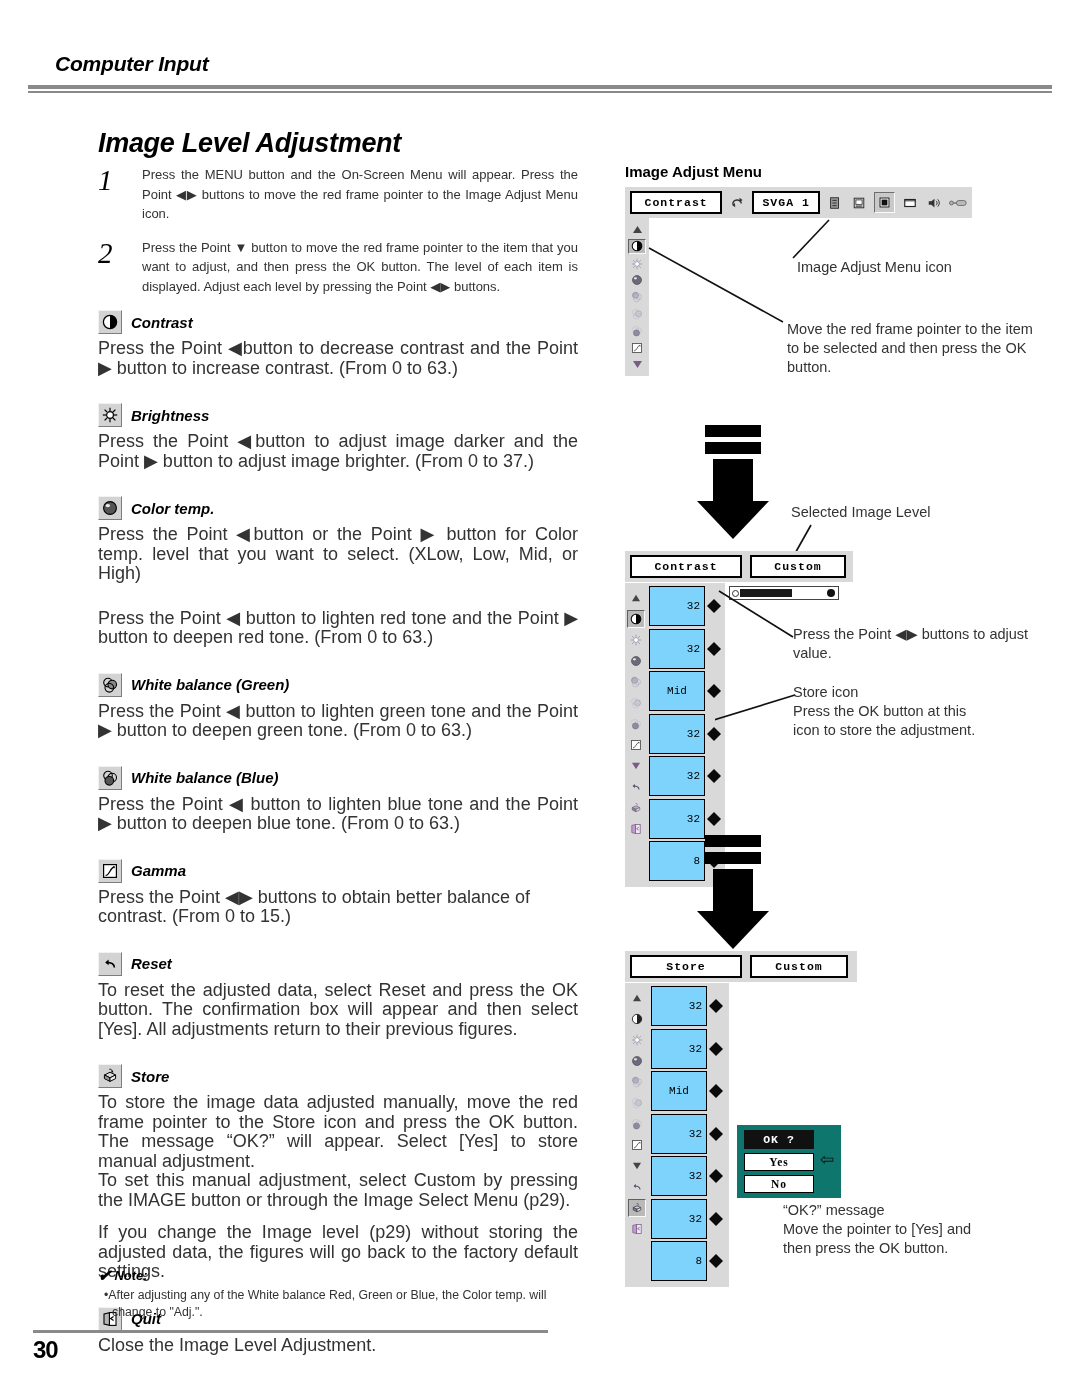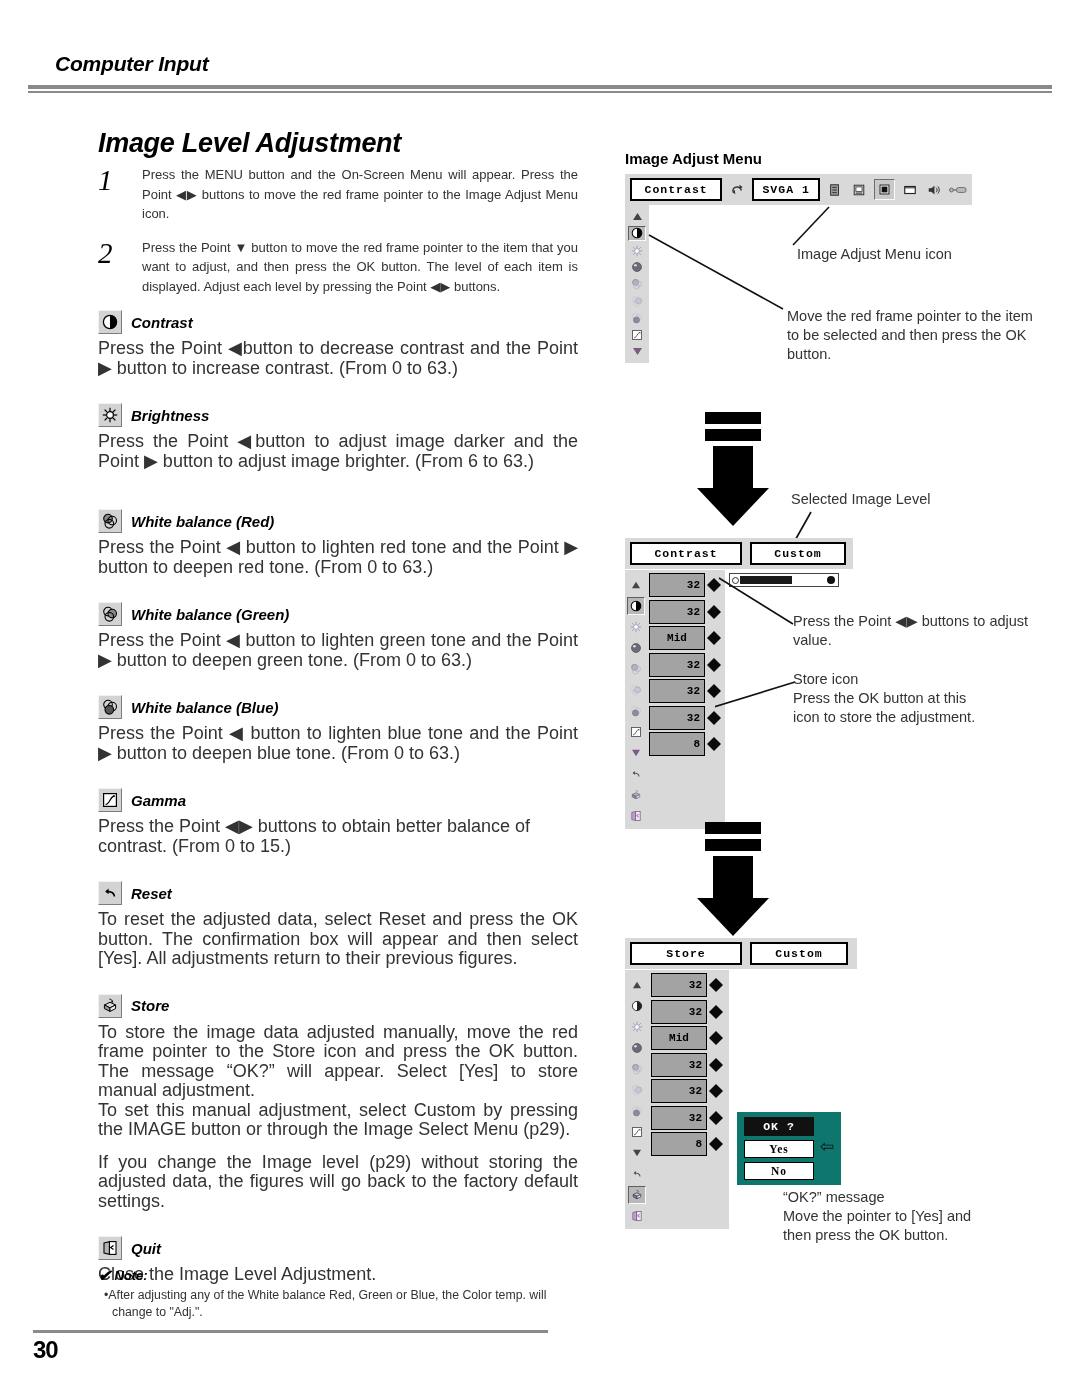"Image Adjust Menu" .rightcol { top: 150px -> 163px }
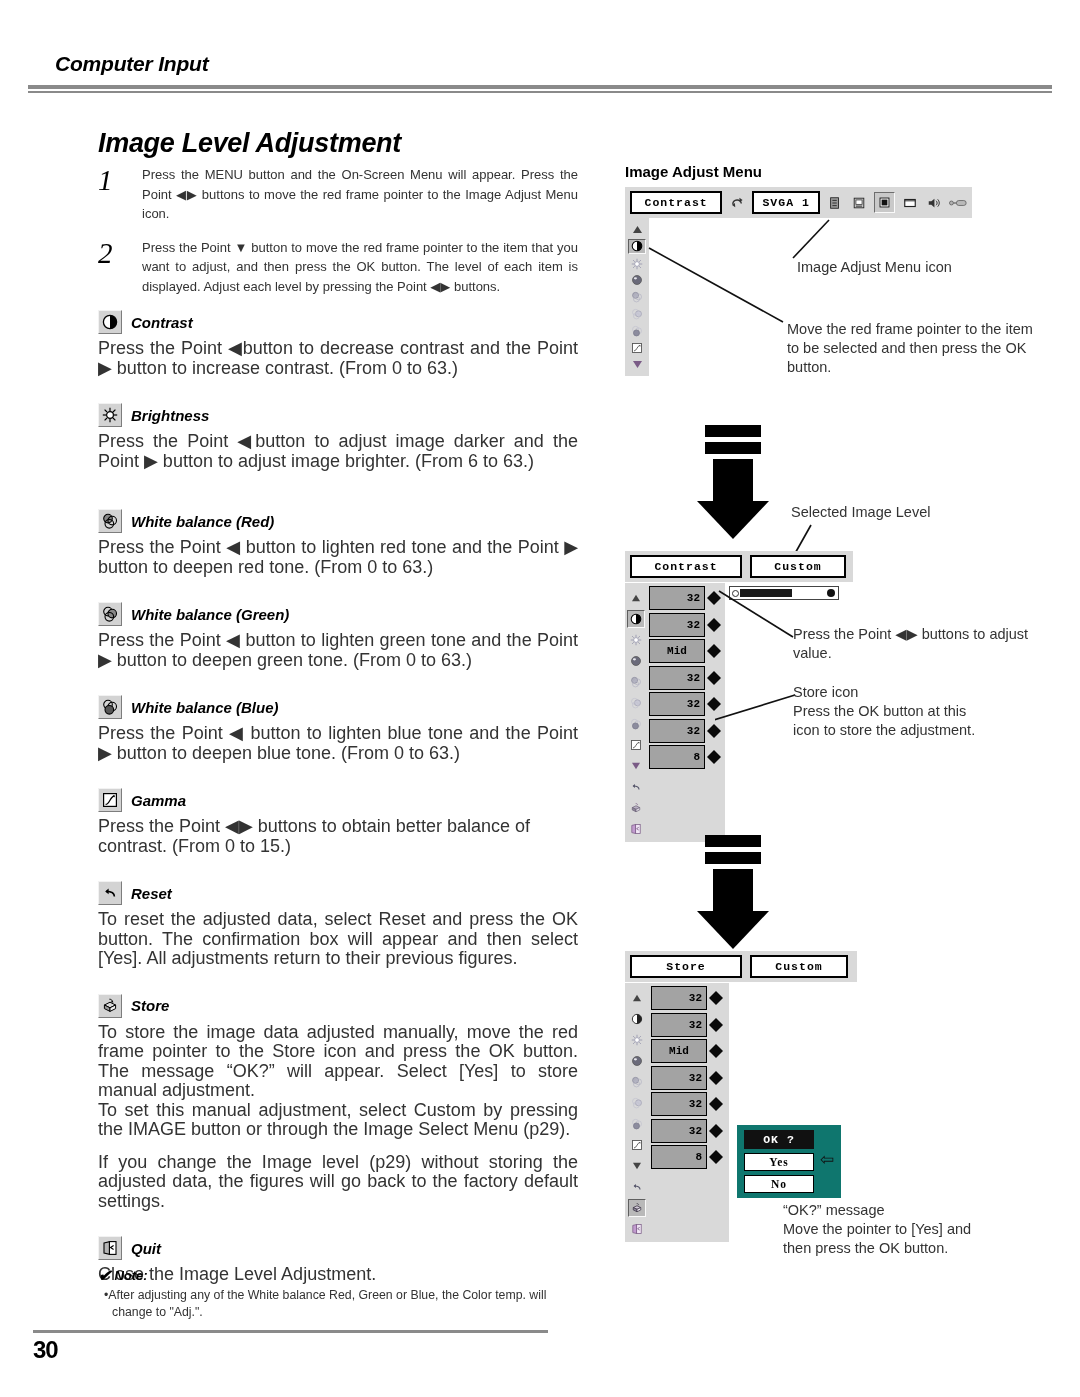"Press the Point ◀button to adjust" div.sec-body { text: 6 to 63 -> 0 to 37 }
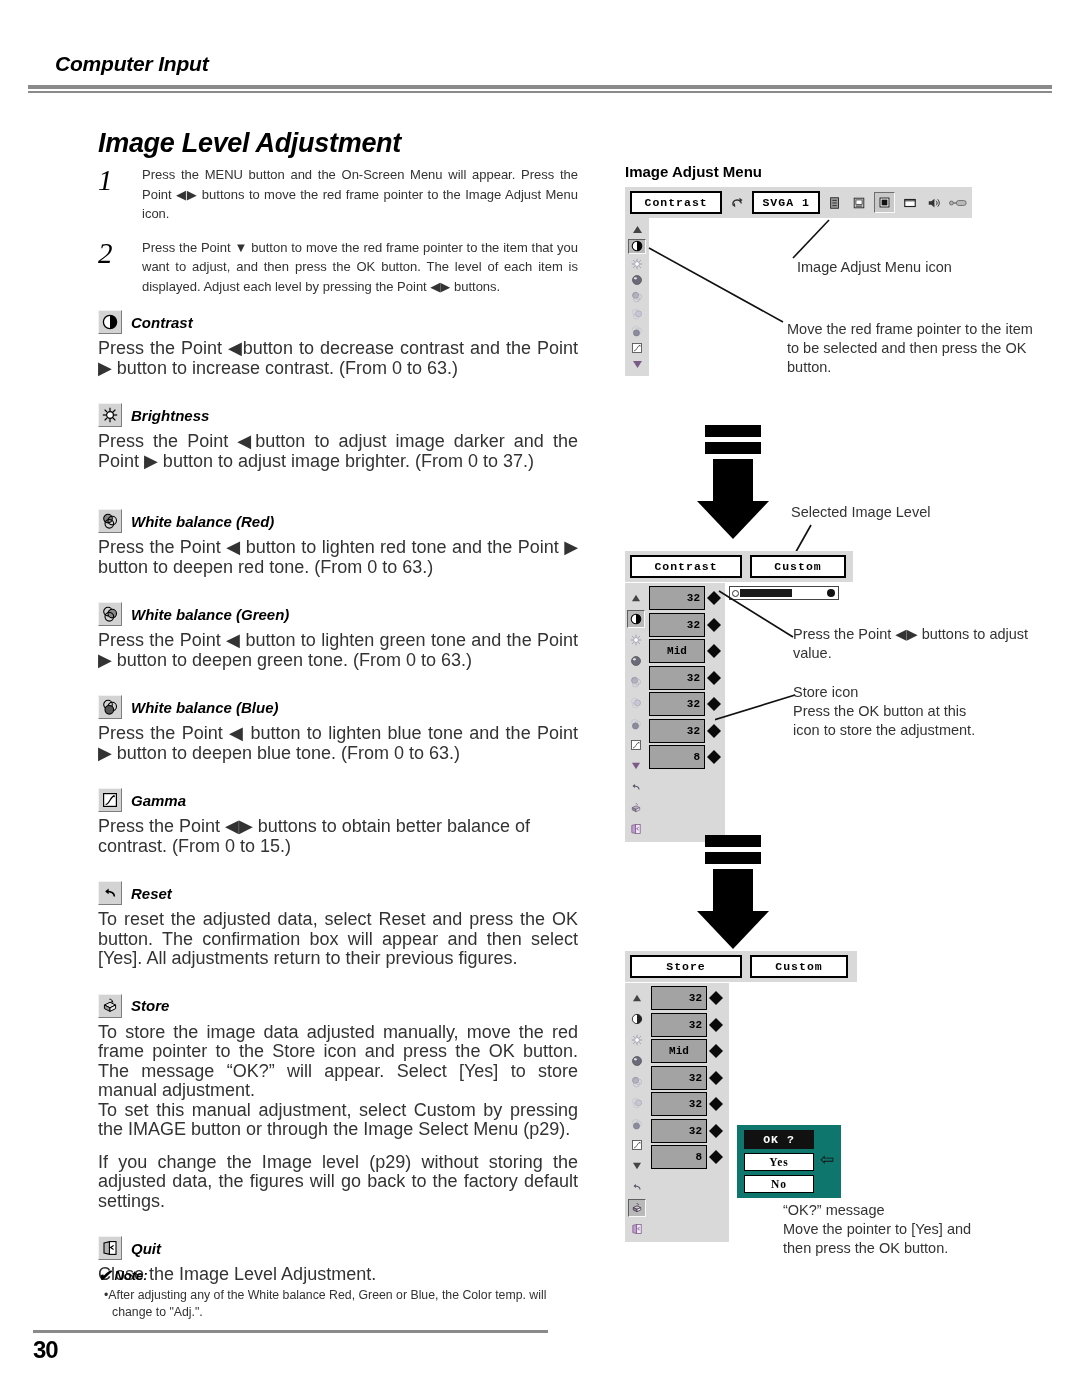"Color temp." div.sec { html: none -> <div> <div> <span> <svg> <circle></circle> <path></path> <ellipse></ellipse> </svg> </span> <span>Color temp.</span> </div> <div>Press the Point ◀button or the Point ▶ button for Color temp. level that you want to select. (XLow, Low, Mid, or High)</div> </div> }
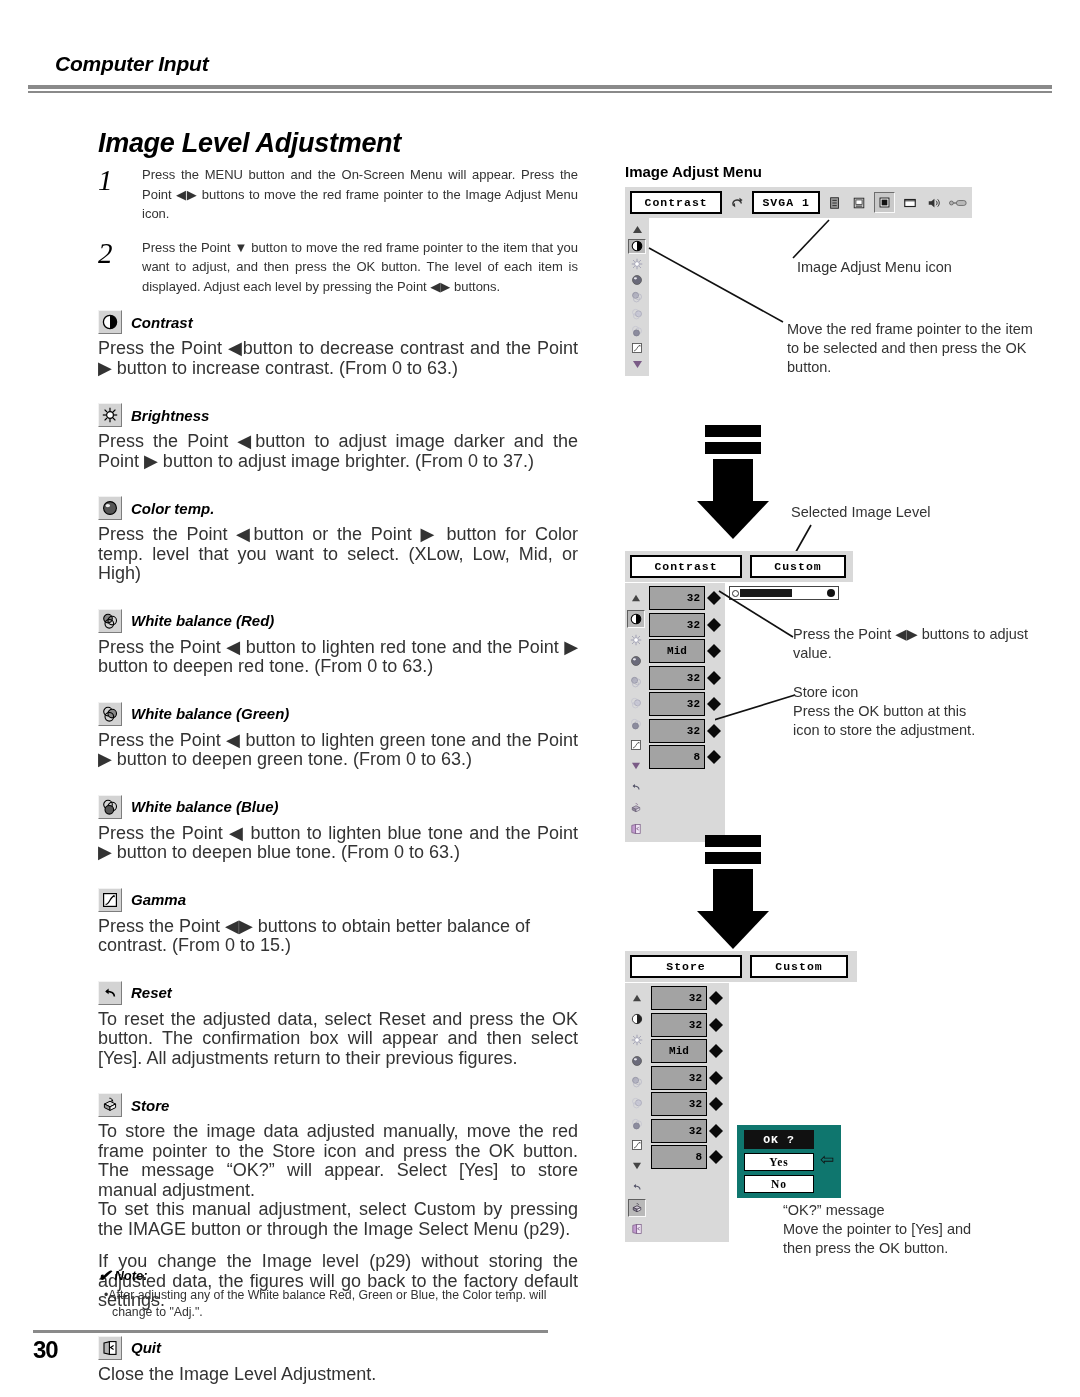"32" .val-box { background: #a3a3a3 -> #7dd3fc; font-weight: bold -> normal; padding: 5px 4px -> 13px 4px }
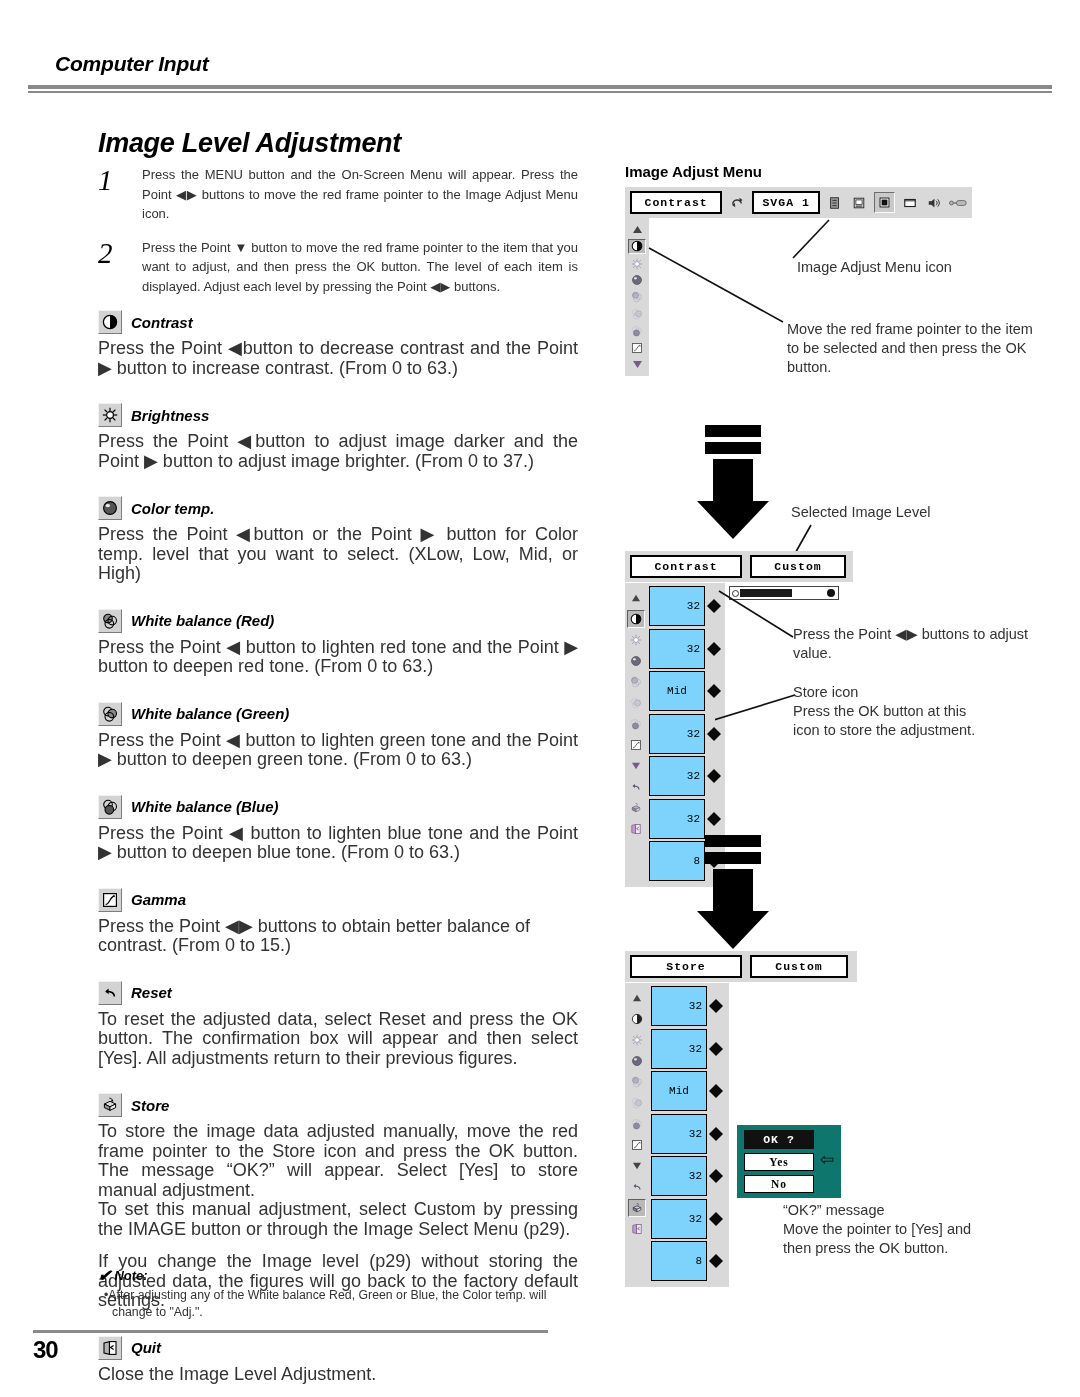"White balance (Red)" div.sec-head { html: <div> <span> <svg> <circle></circle> <circle></circle> <circle></circle> </svg> </span> <span>White balance (Red)</span> </div> -> none }
